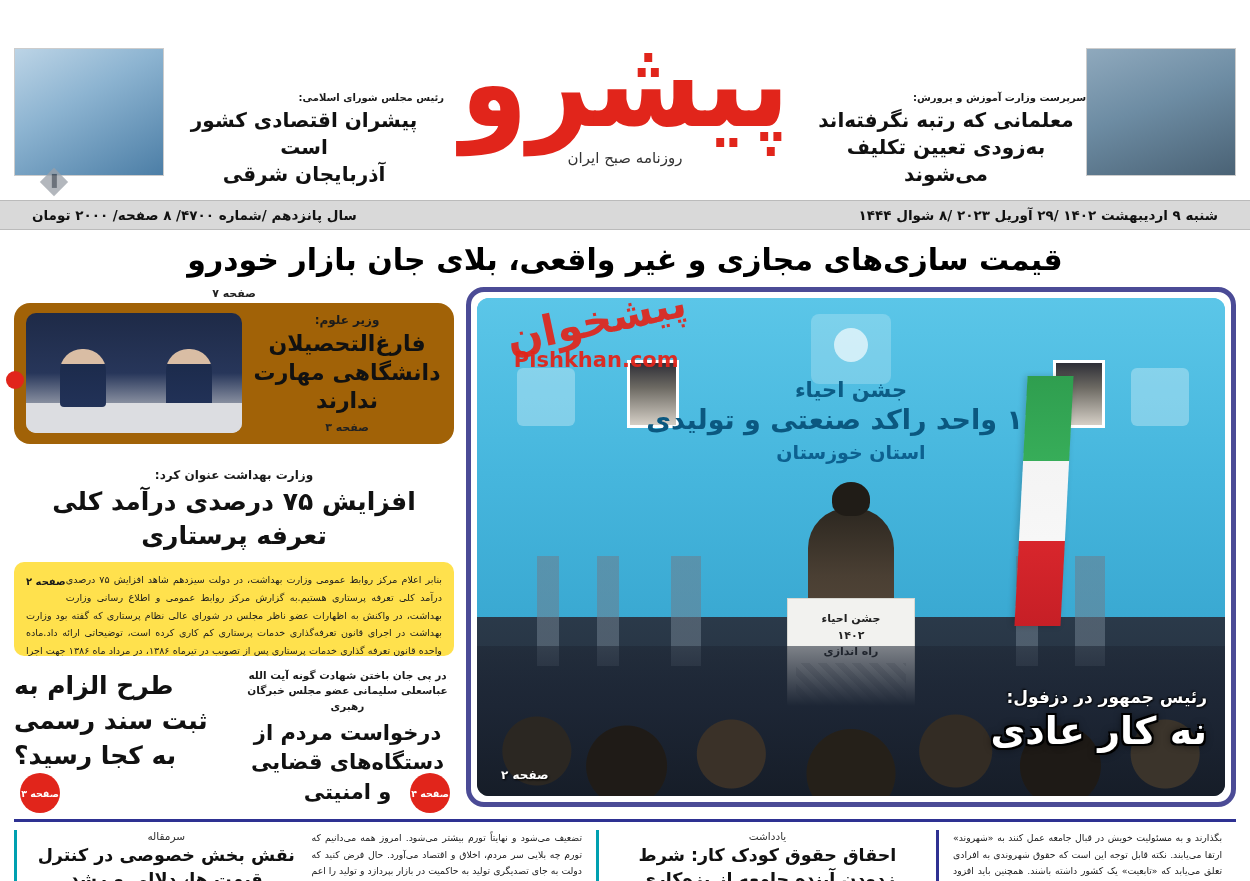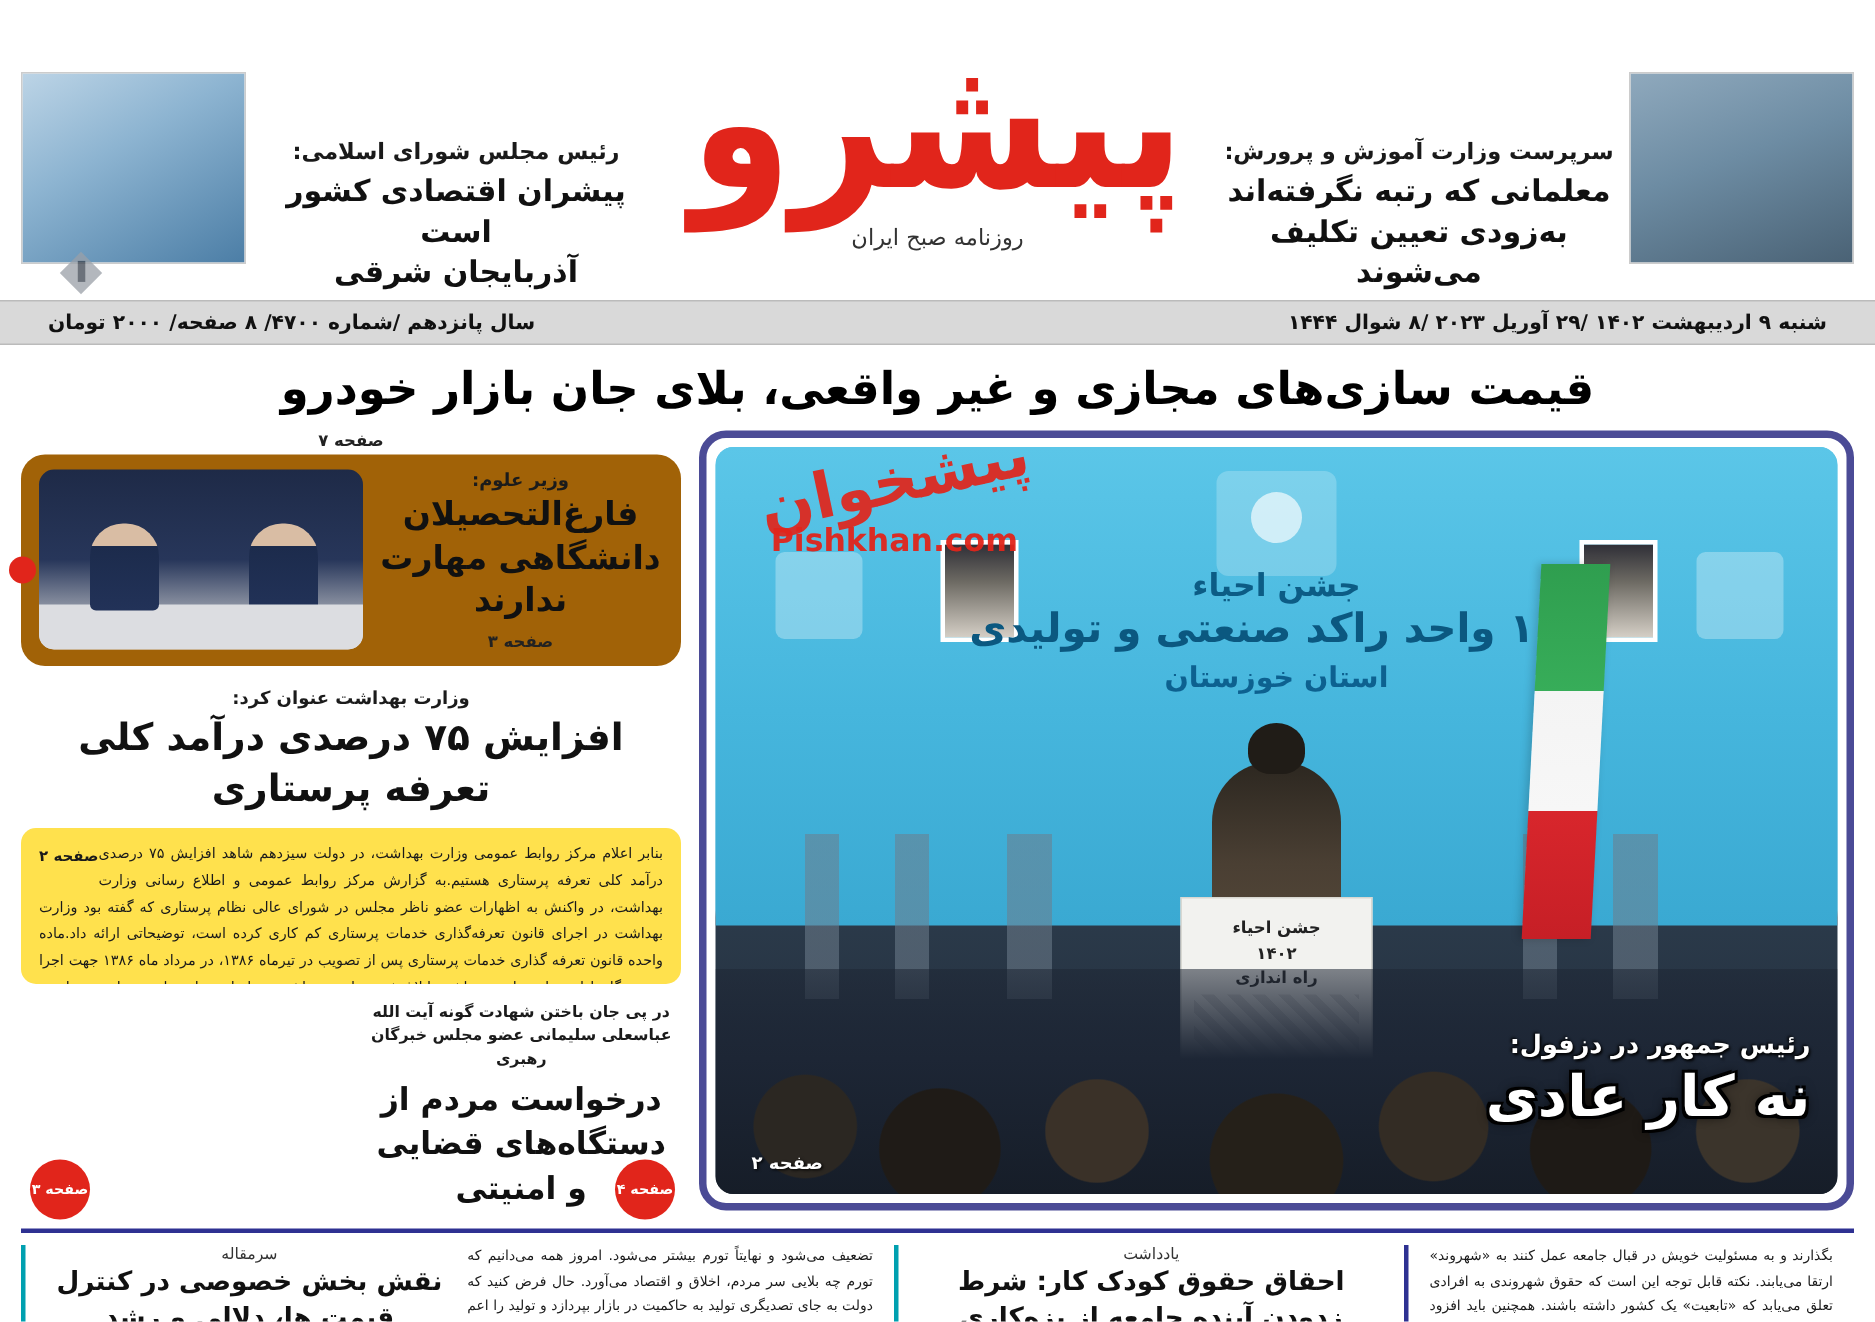"رئیس مجلس شورای اسلامی:" .mast-side .kicker { font-size: 15px -> 10px; text-align: center -> none }
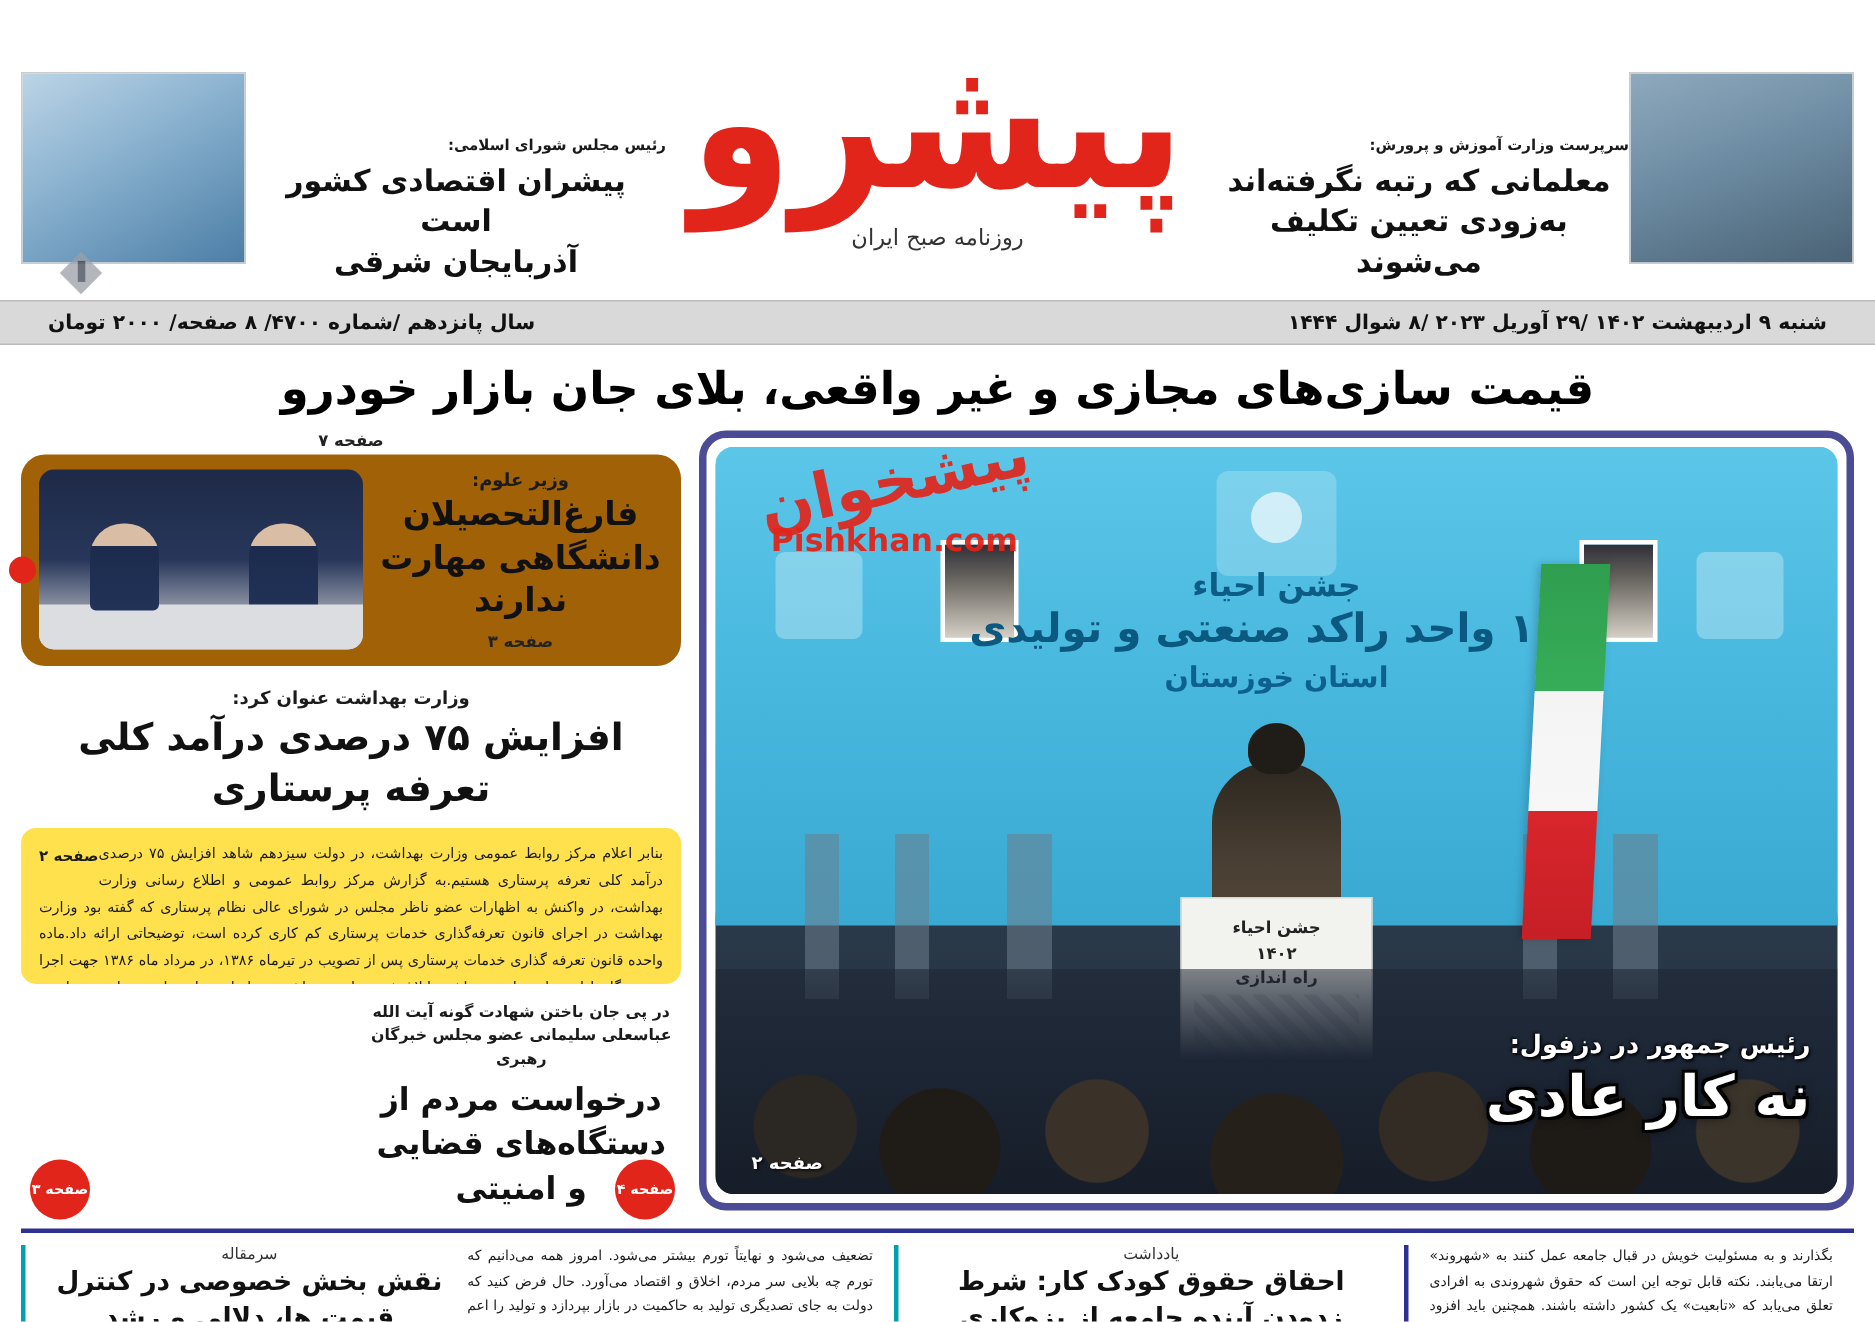"وزارت بهداشت عنوان کرد:" .health-block { margin-top: 14px -> 24px }
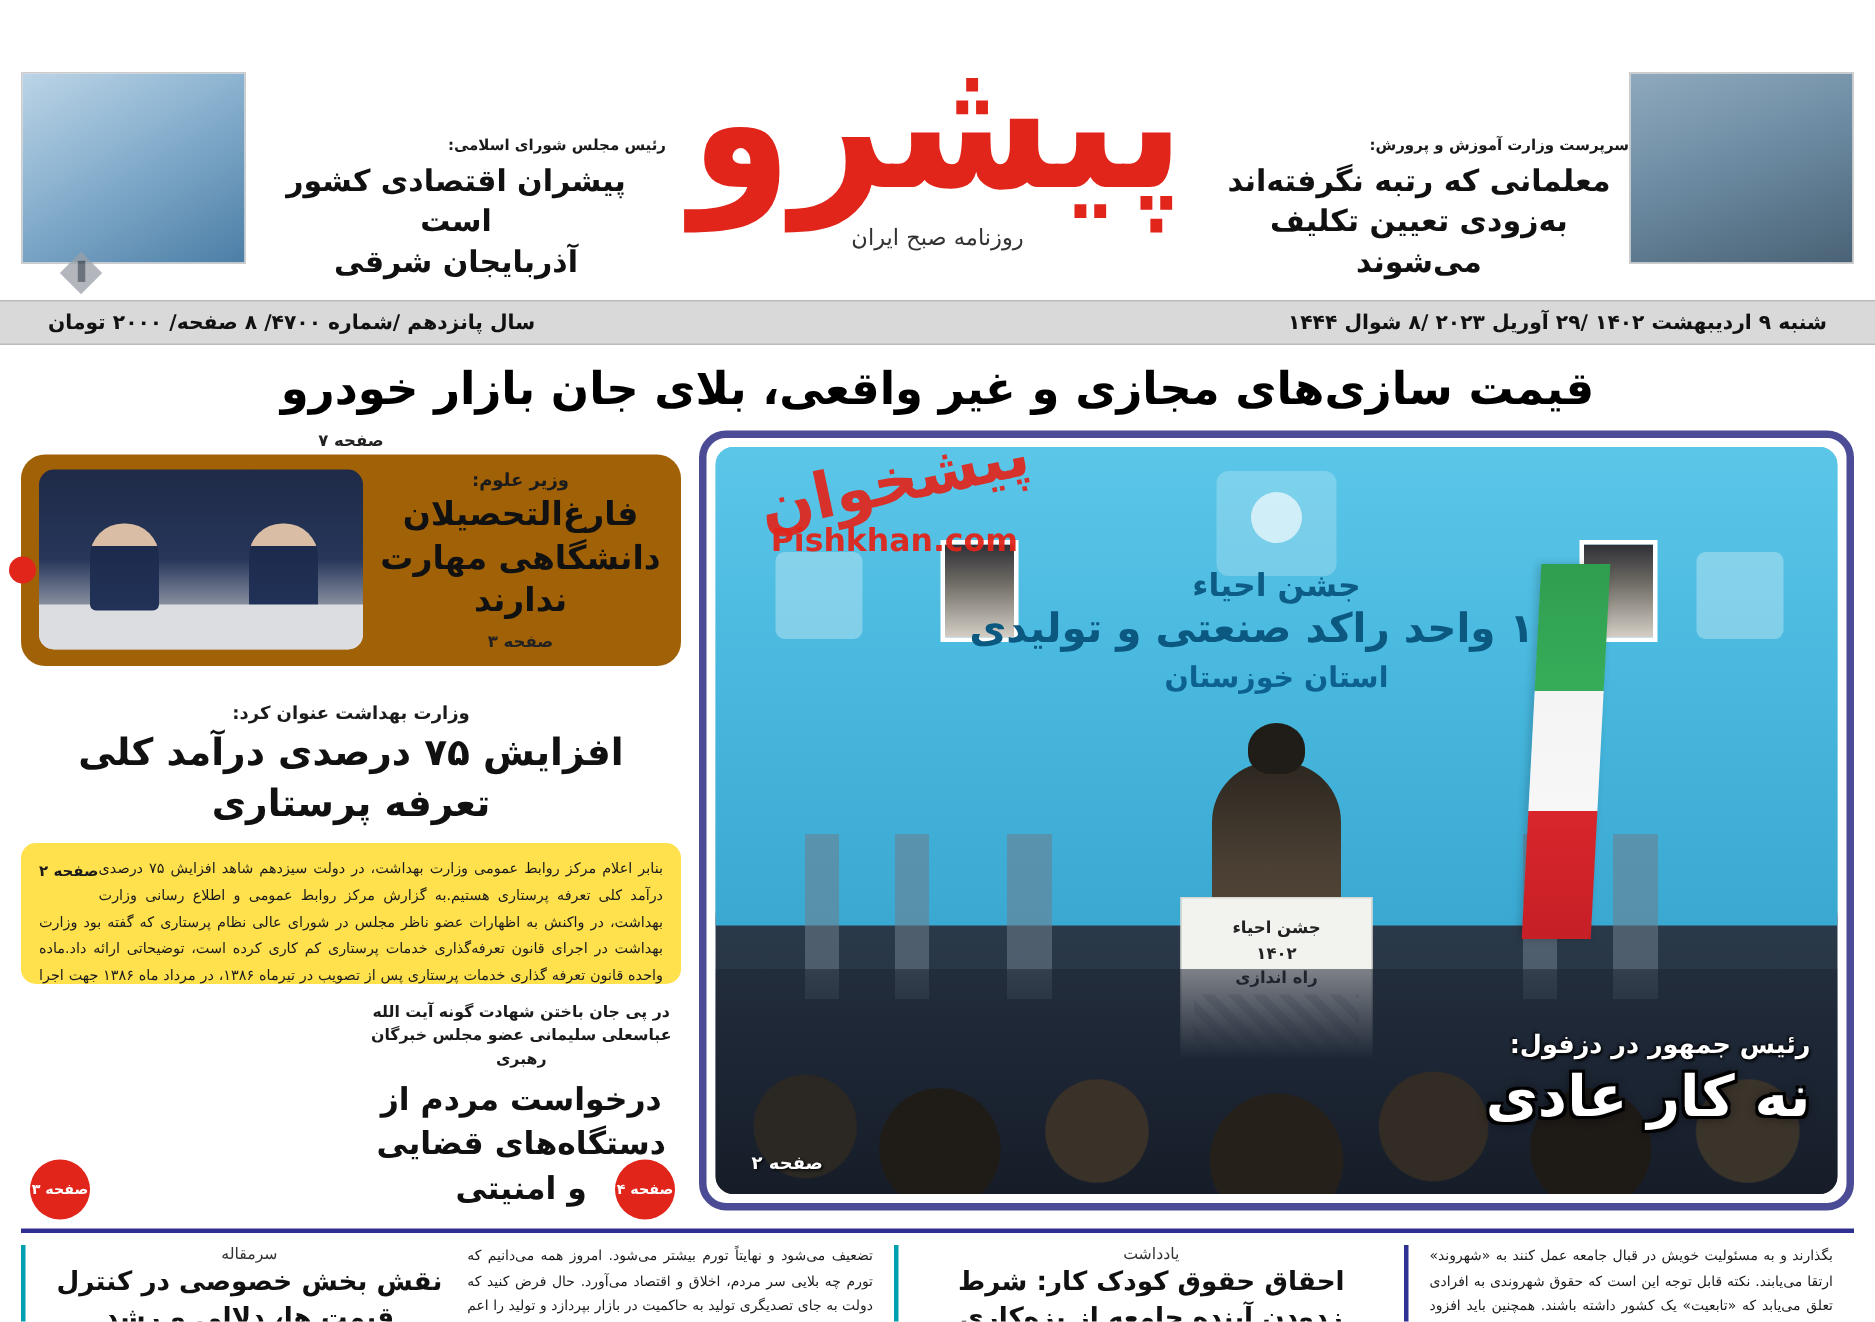"طرح الزام به ثبت سند" div.b-title { html: none -> <div>طرح الزام به ثبت سند رسمی به کجا رسید؟</div> }
